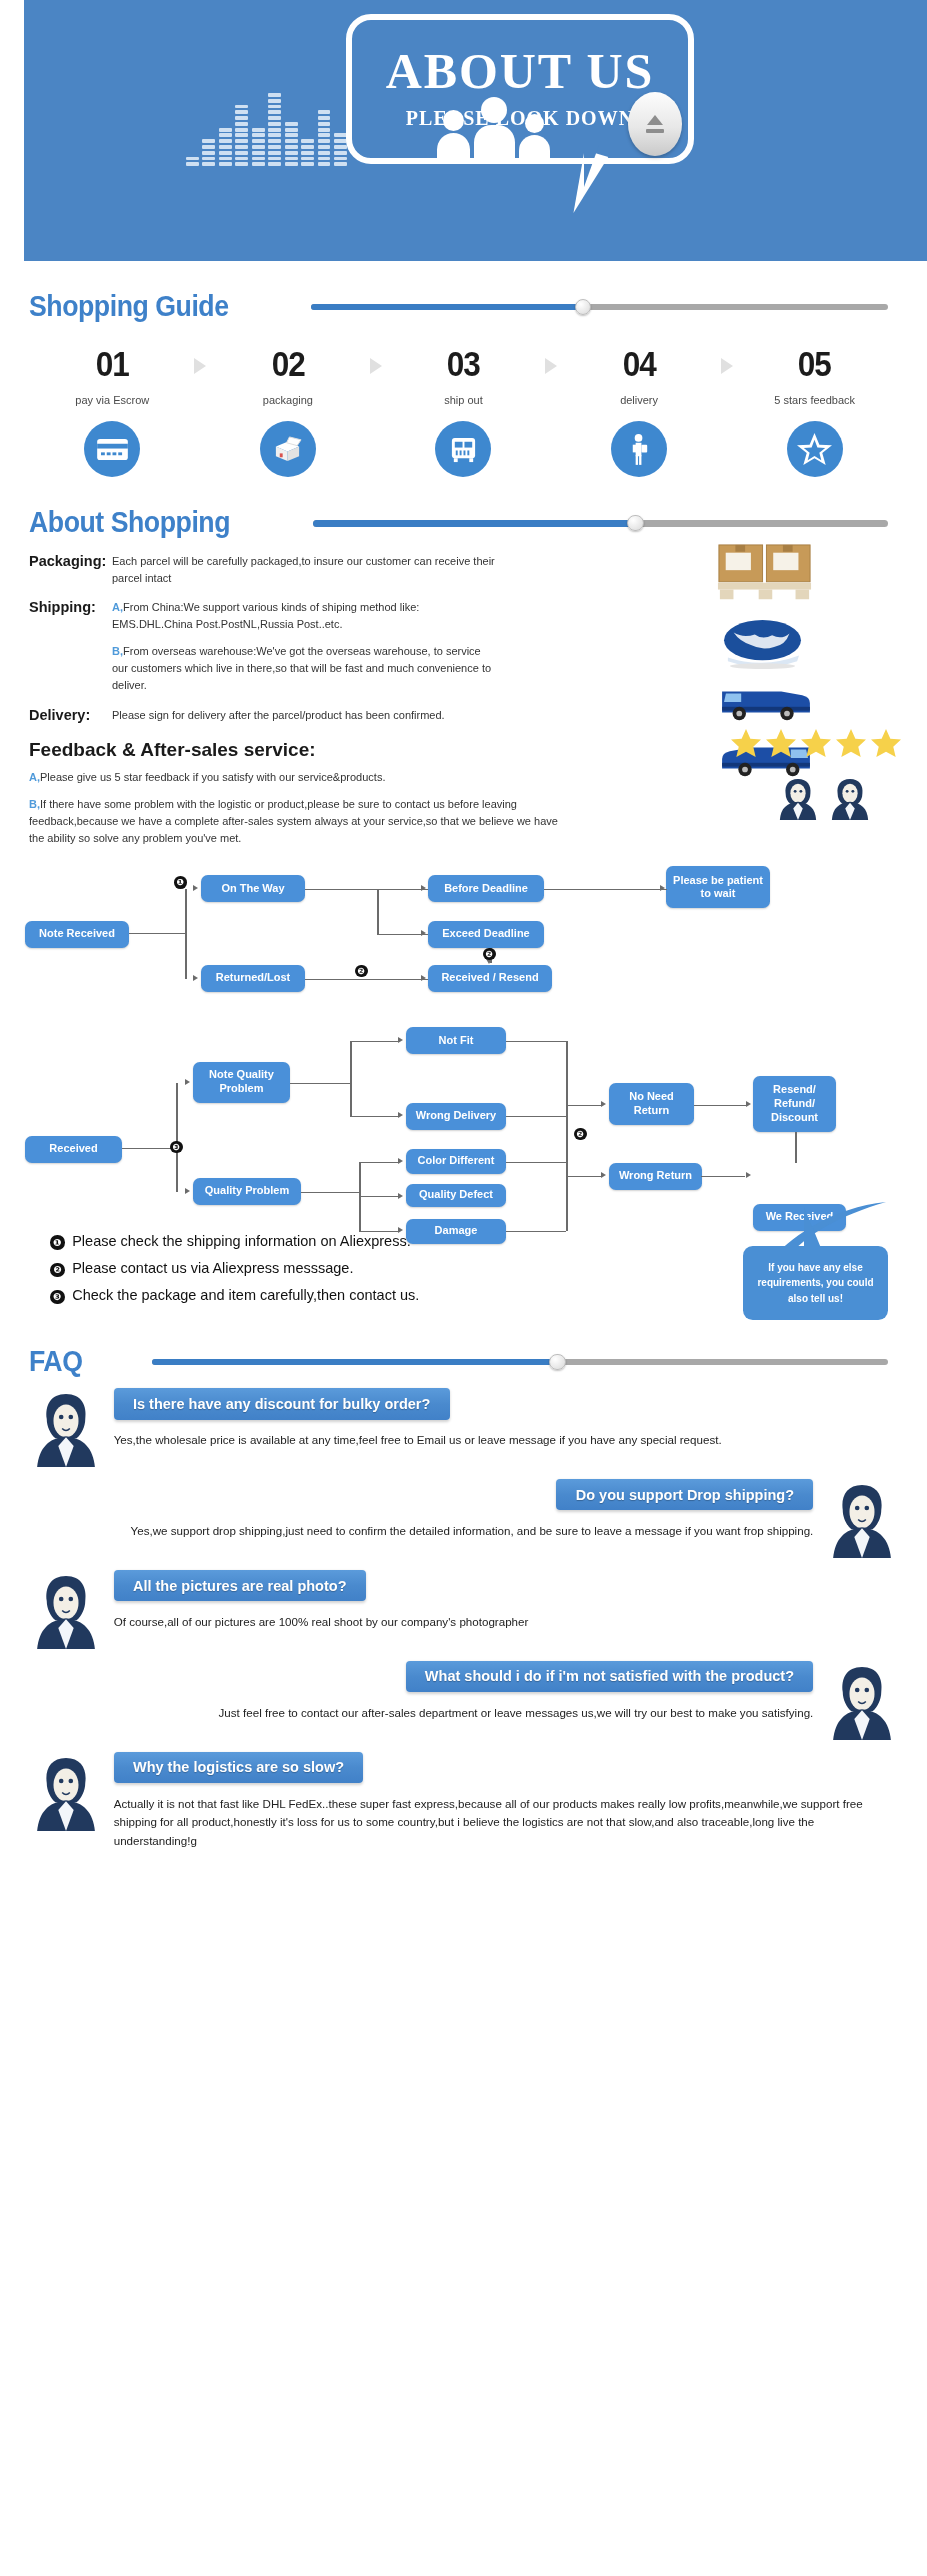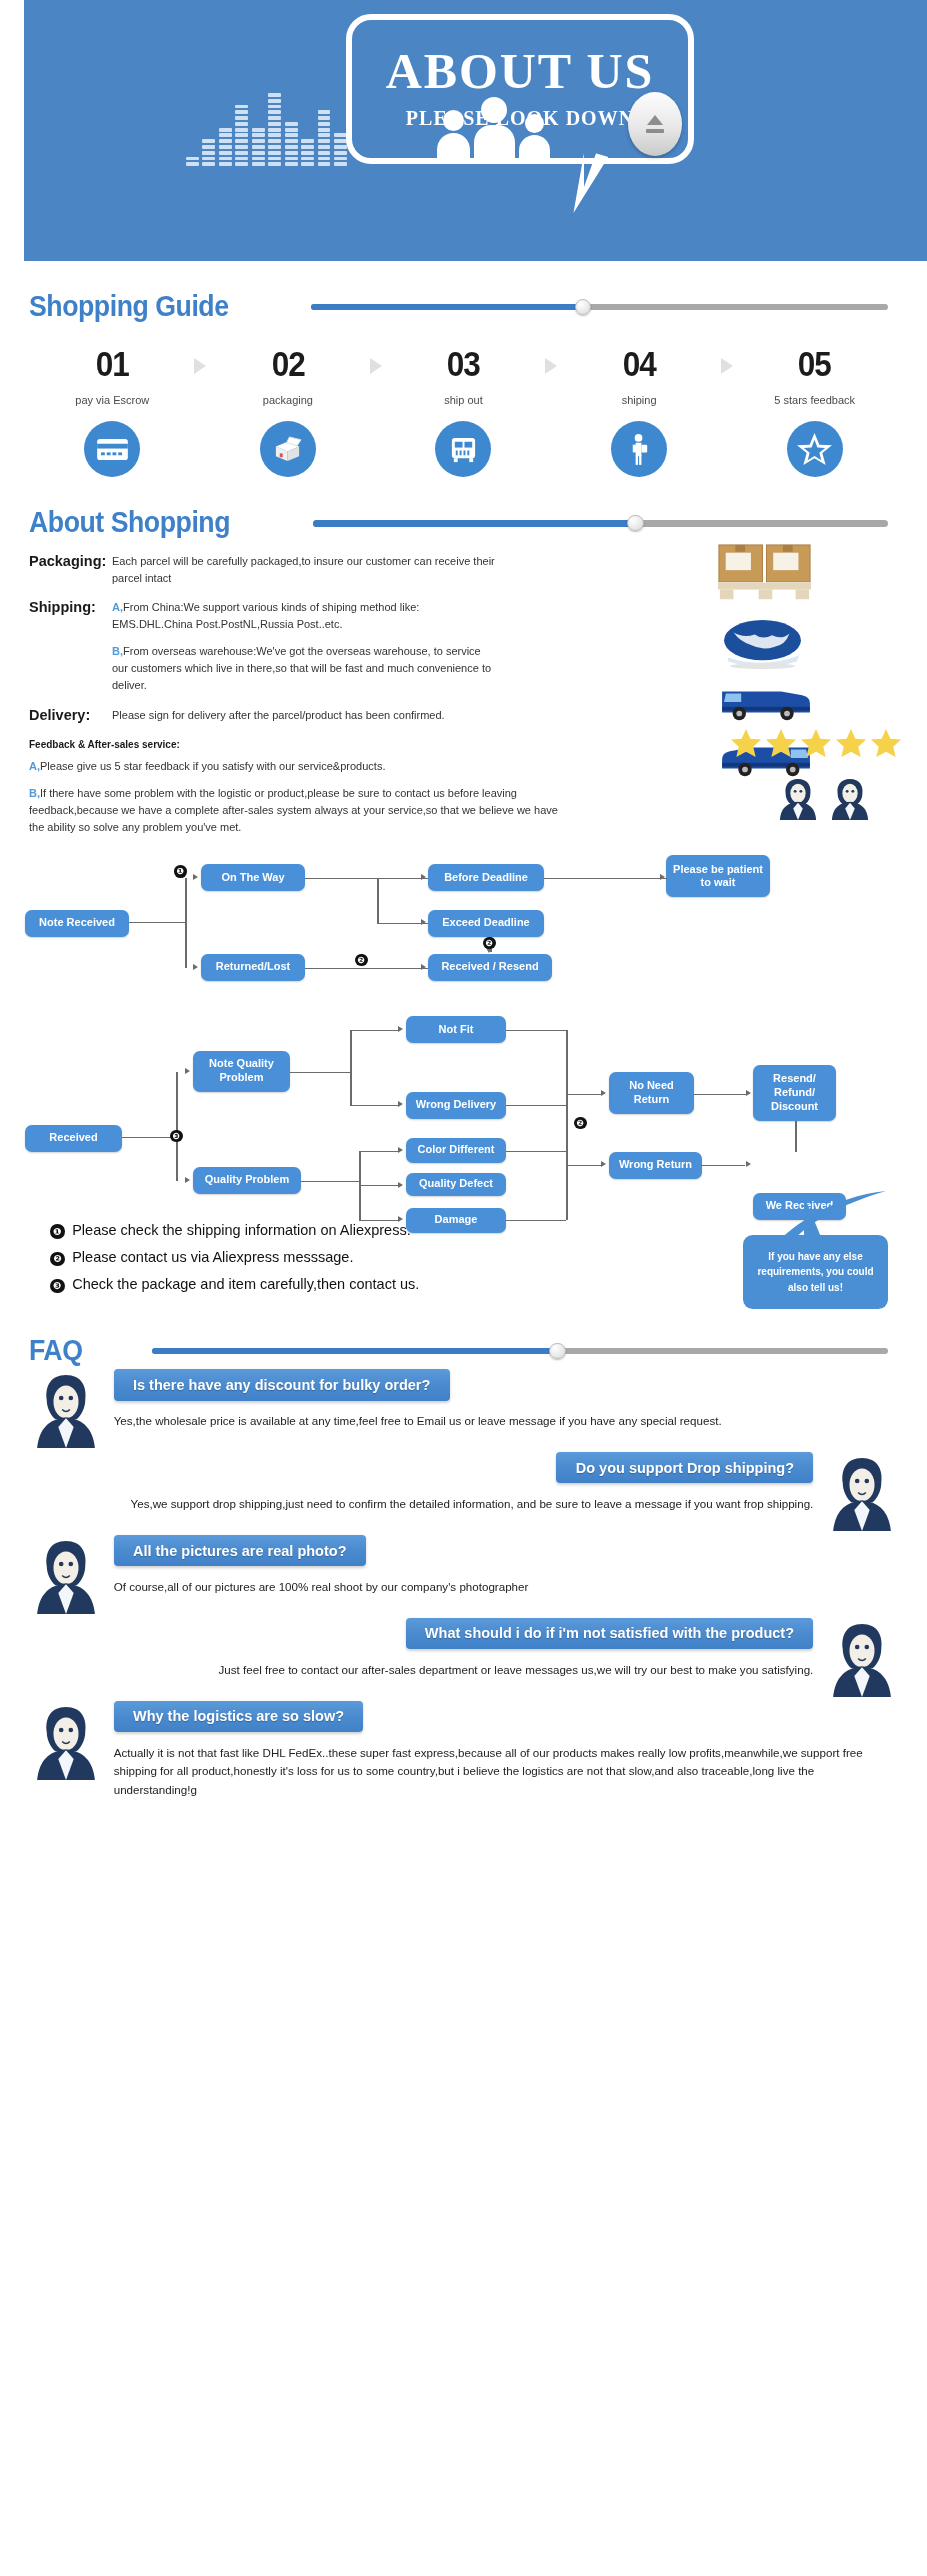"shiping" div.step-label { text: shiping -> delivery }
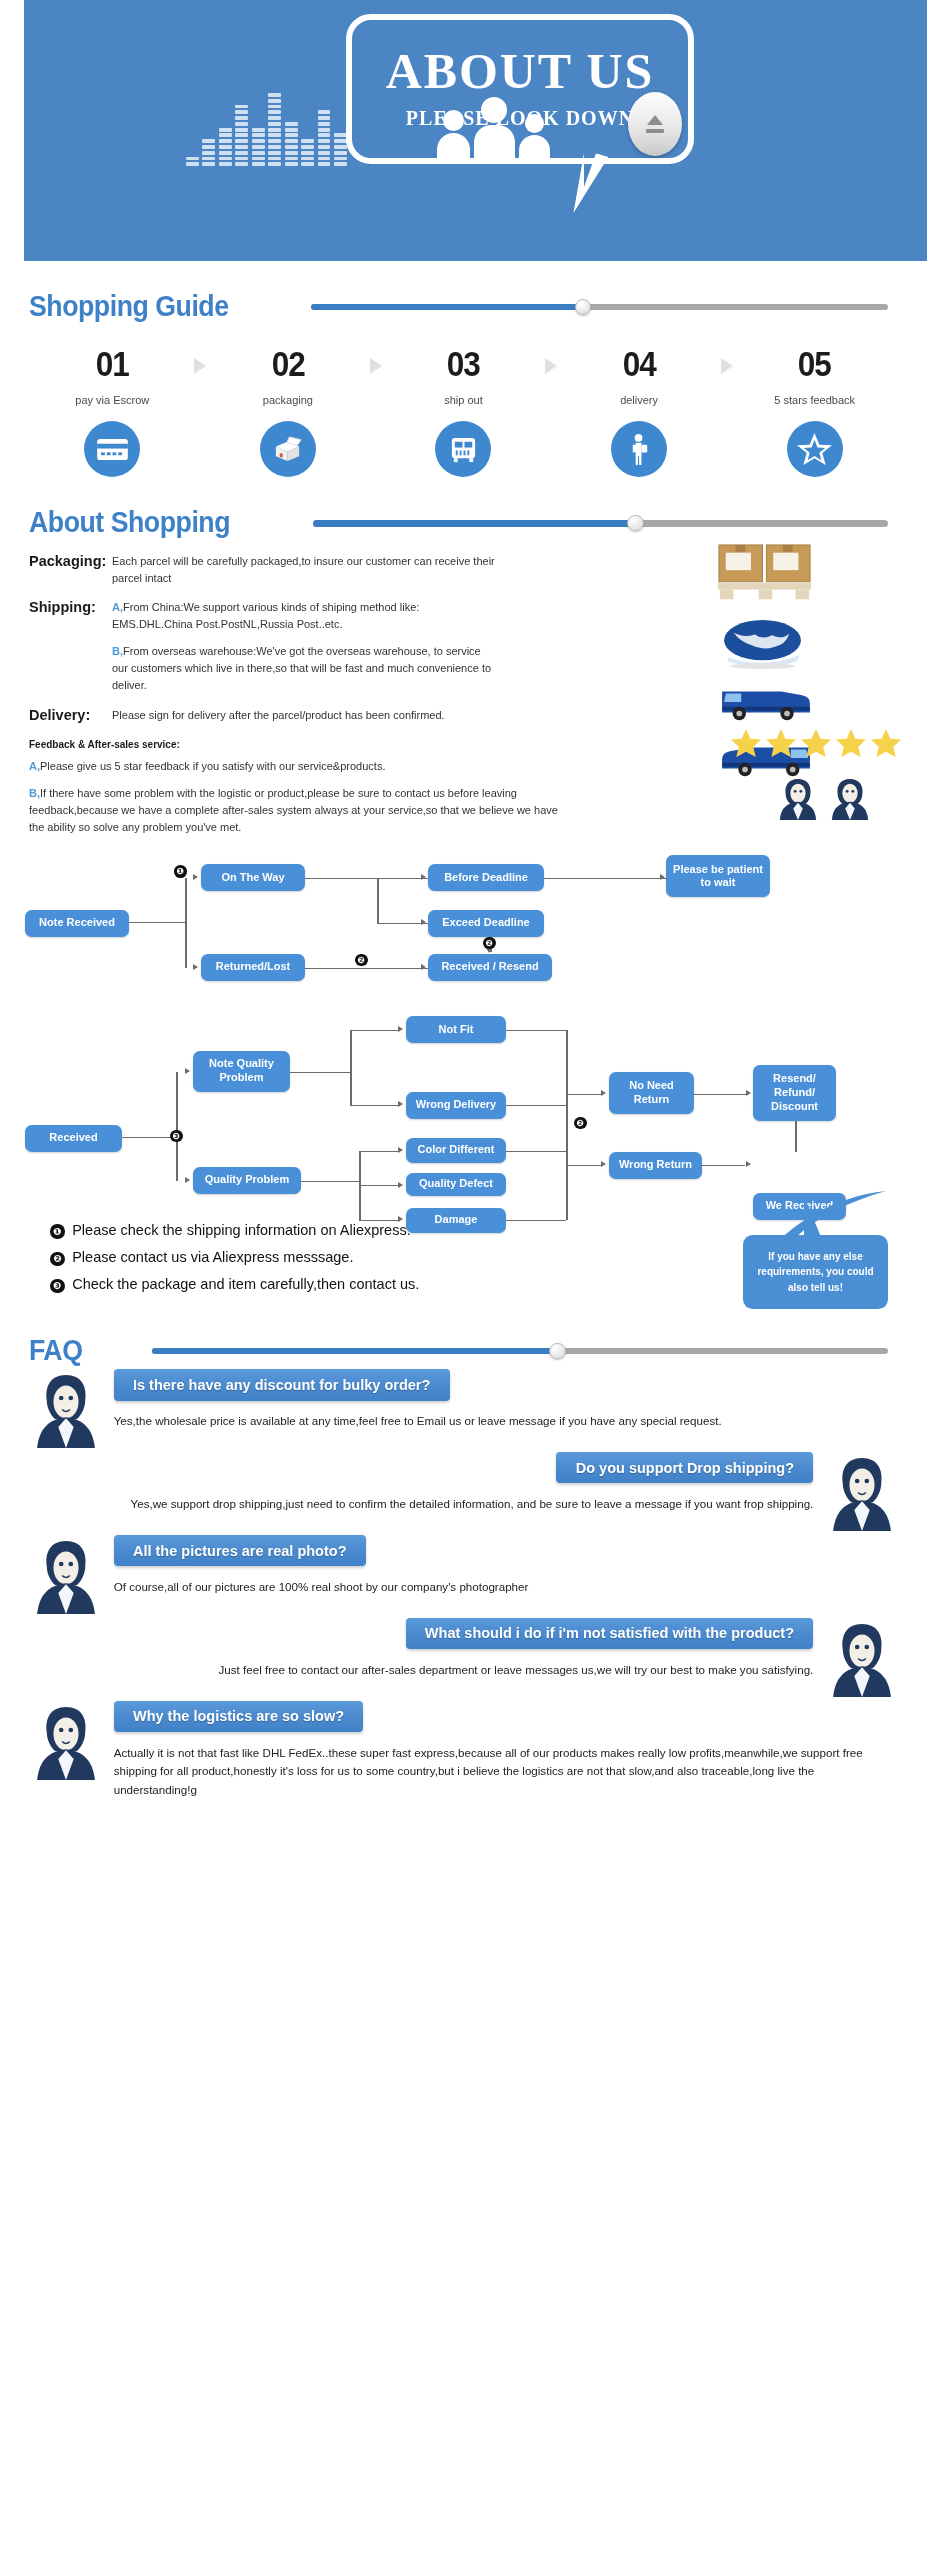"Feedback & After-sales service:" .fb-head { font-size: 10px -> 19px }
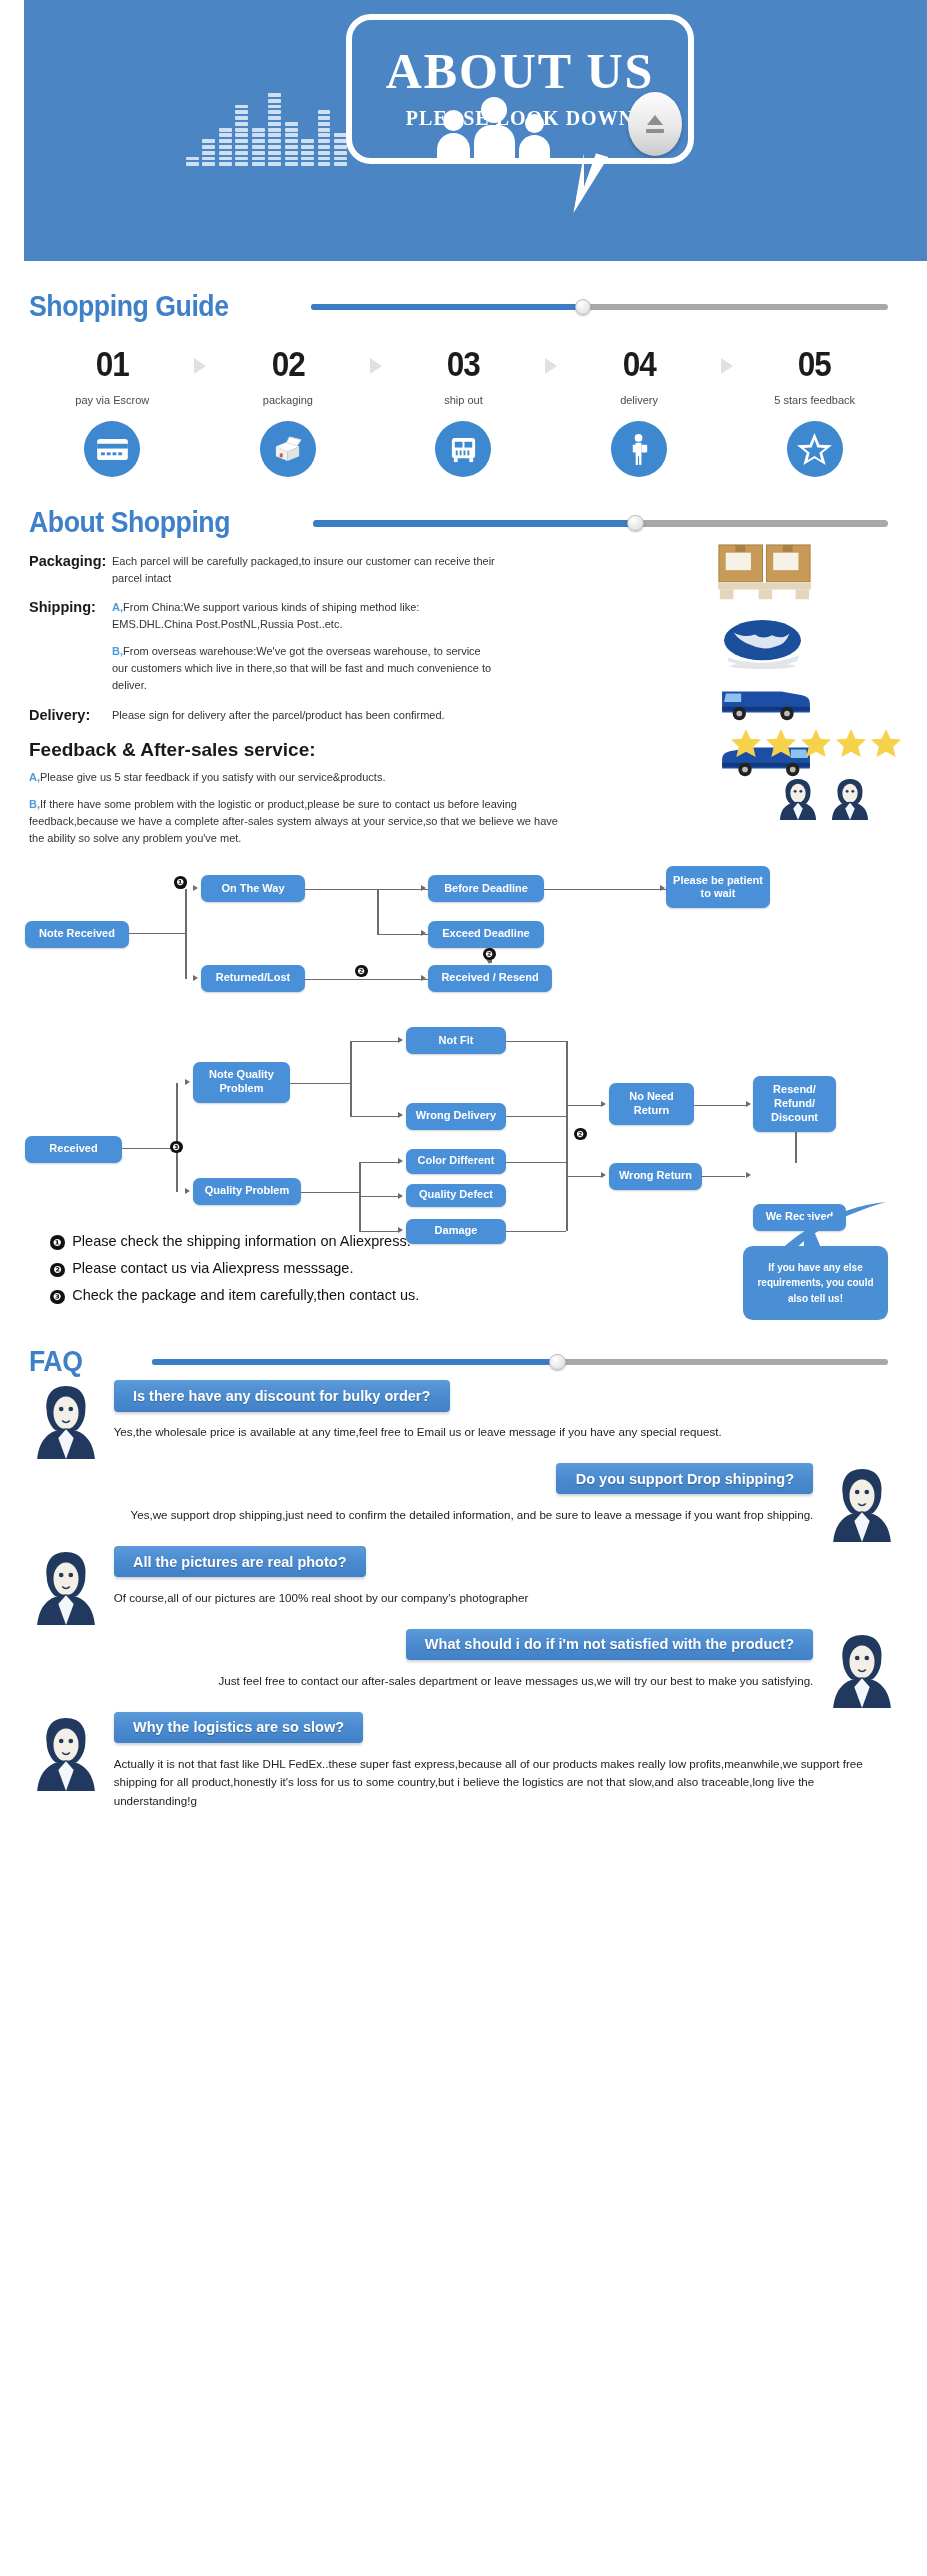"Is there have any discount" .faq-item { margin-top: 2px -> 10px }
